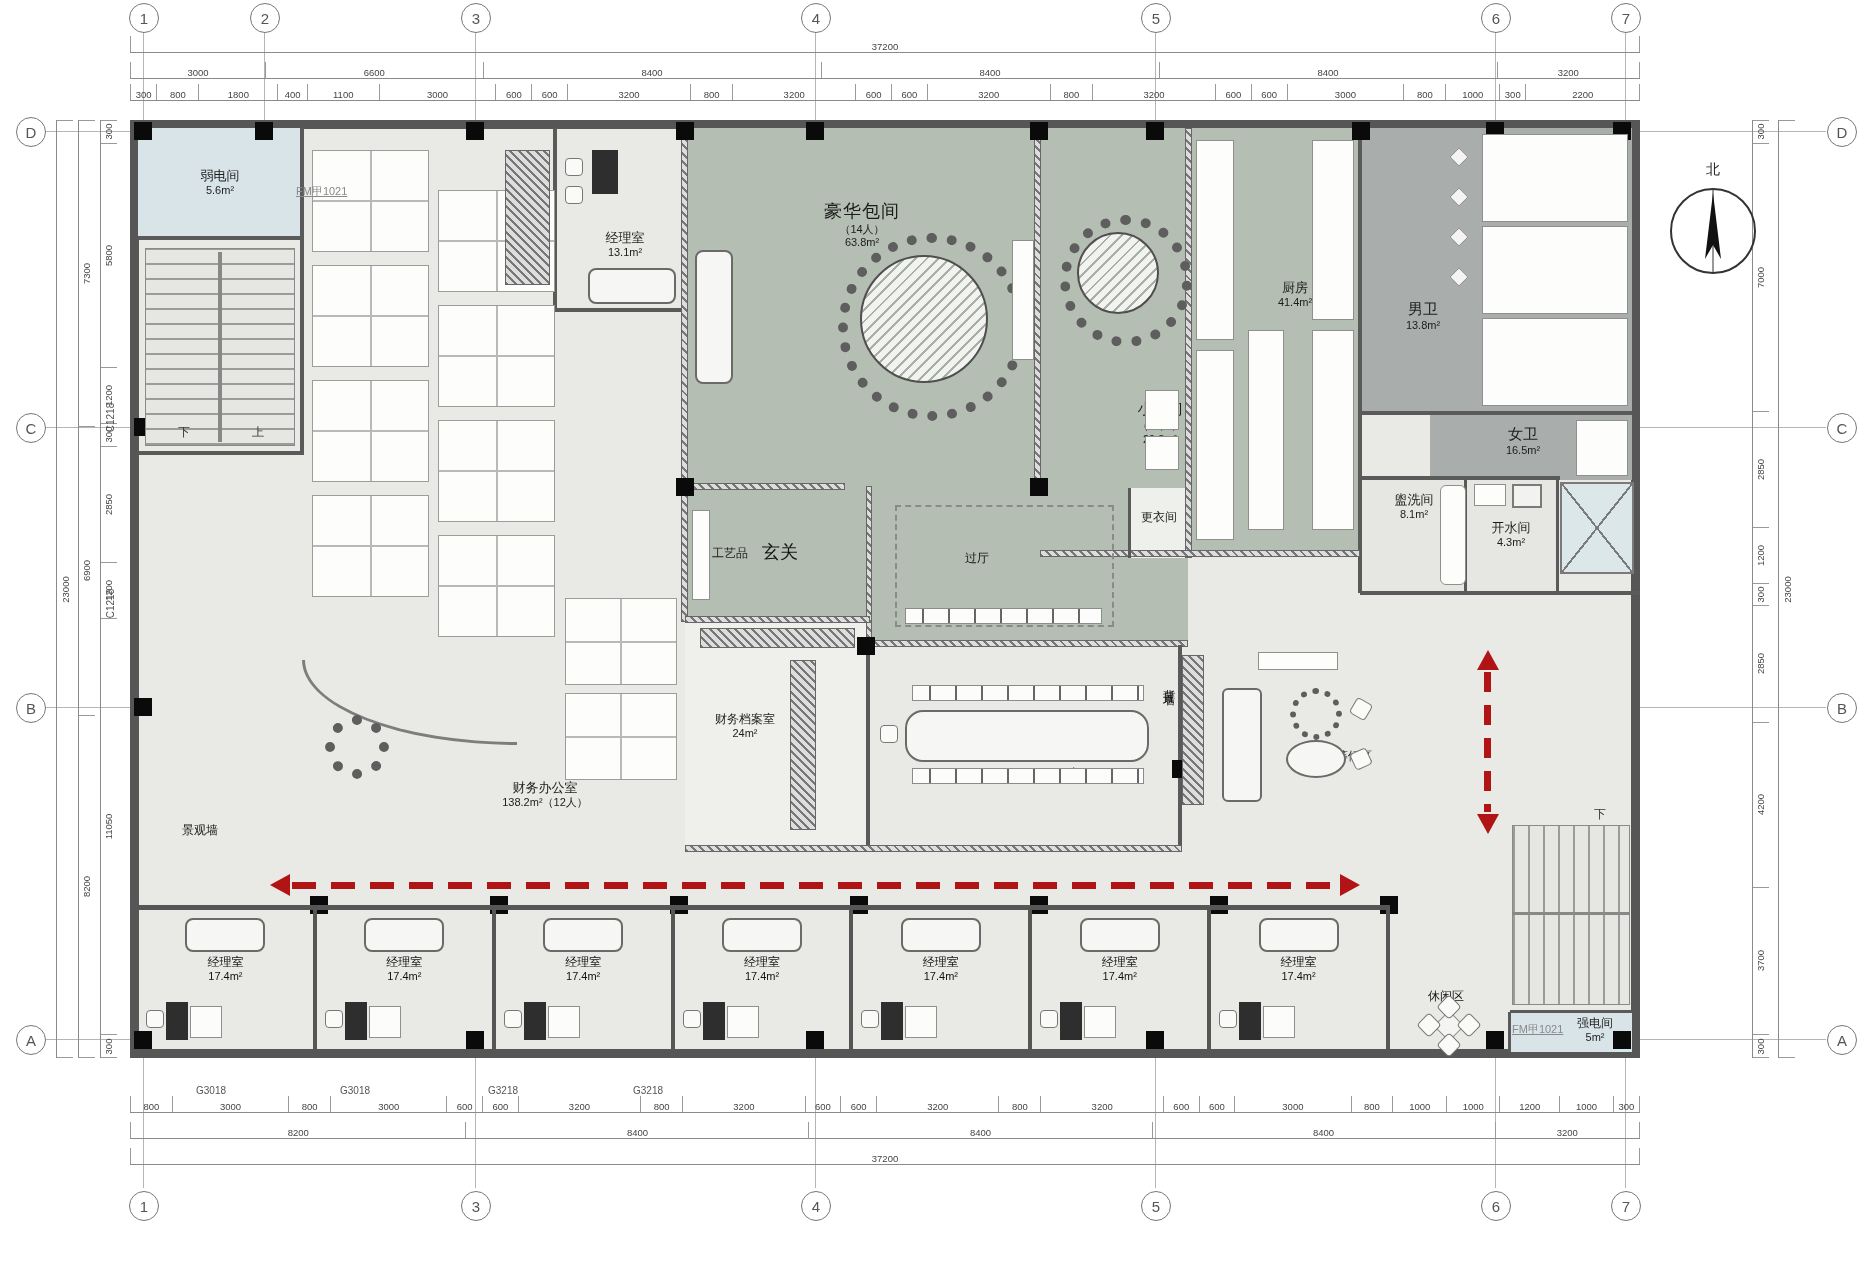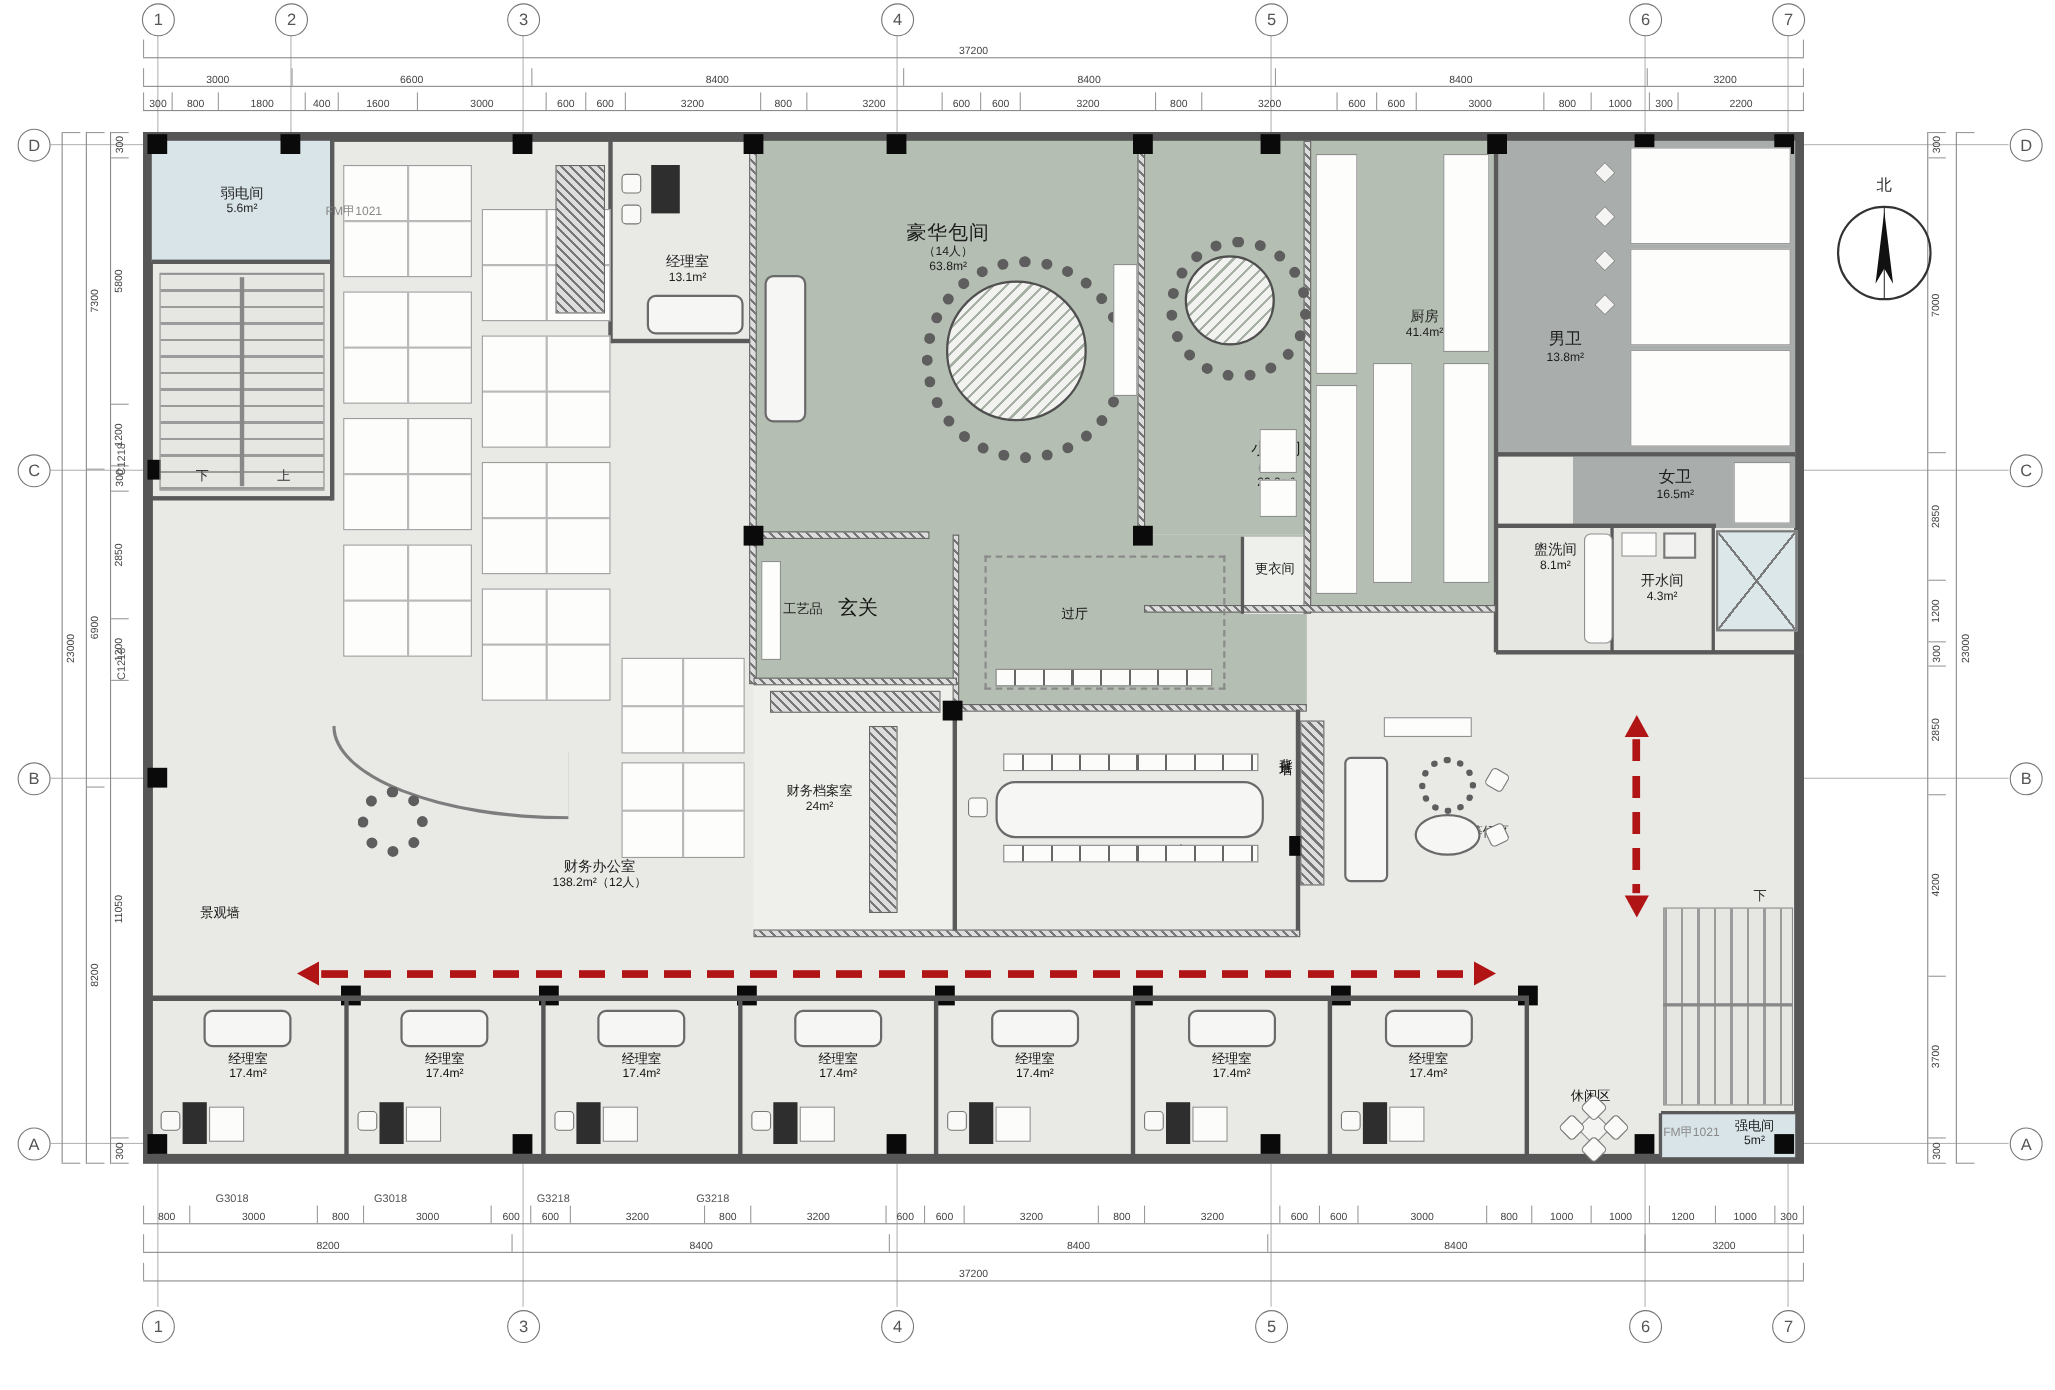"1600" div.seg { text: 1600 -> 1100 }
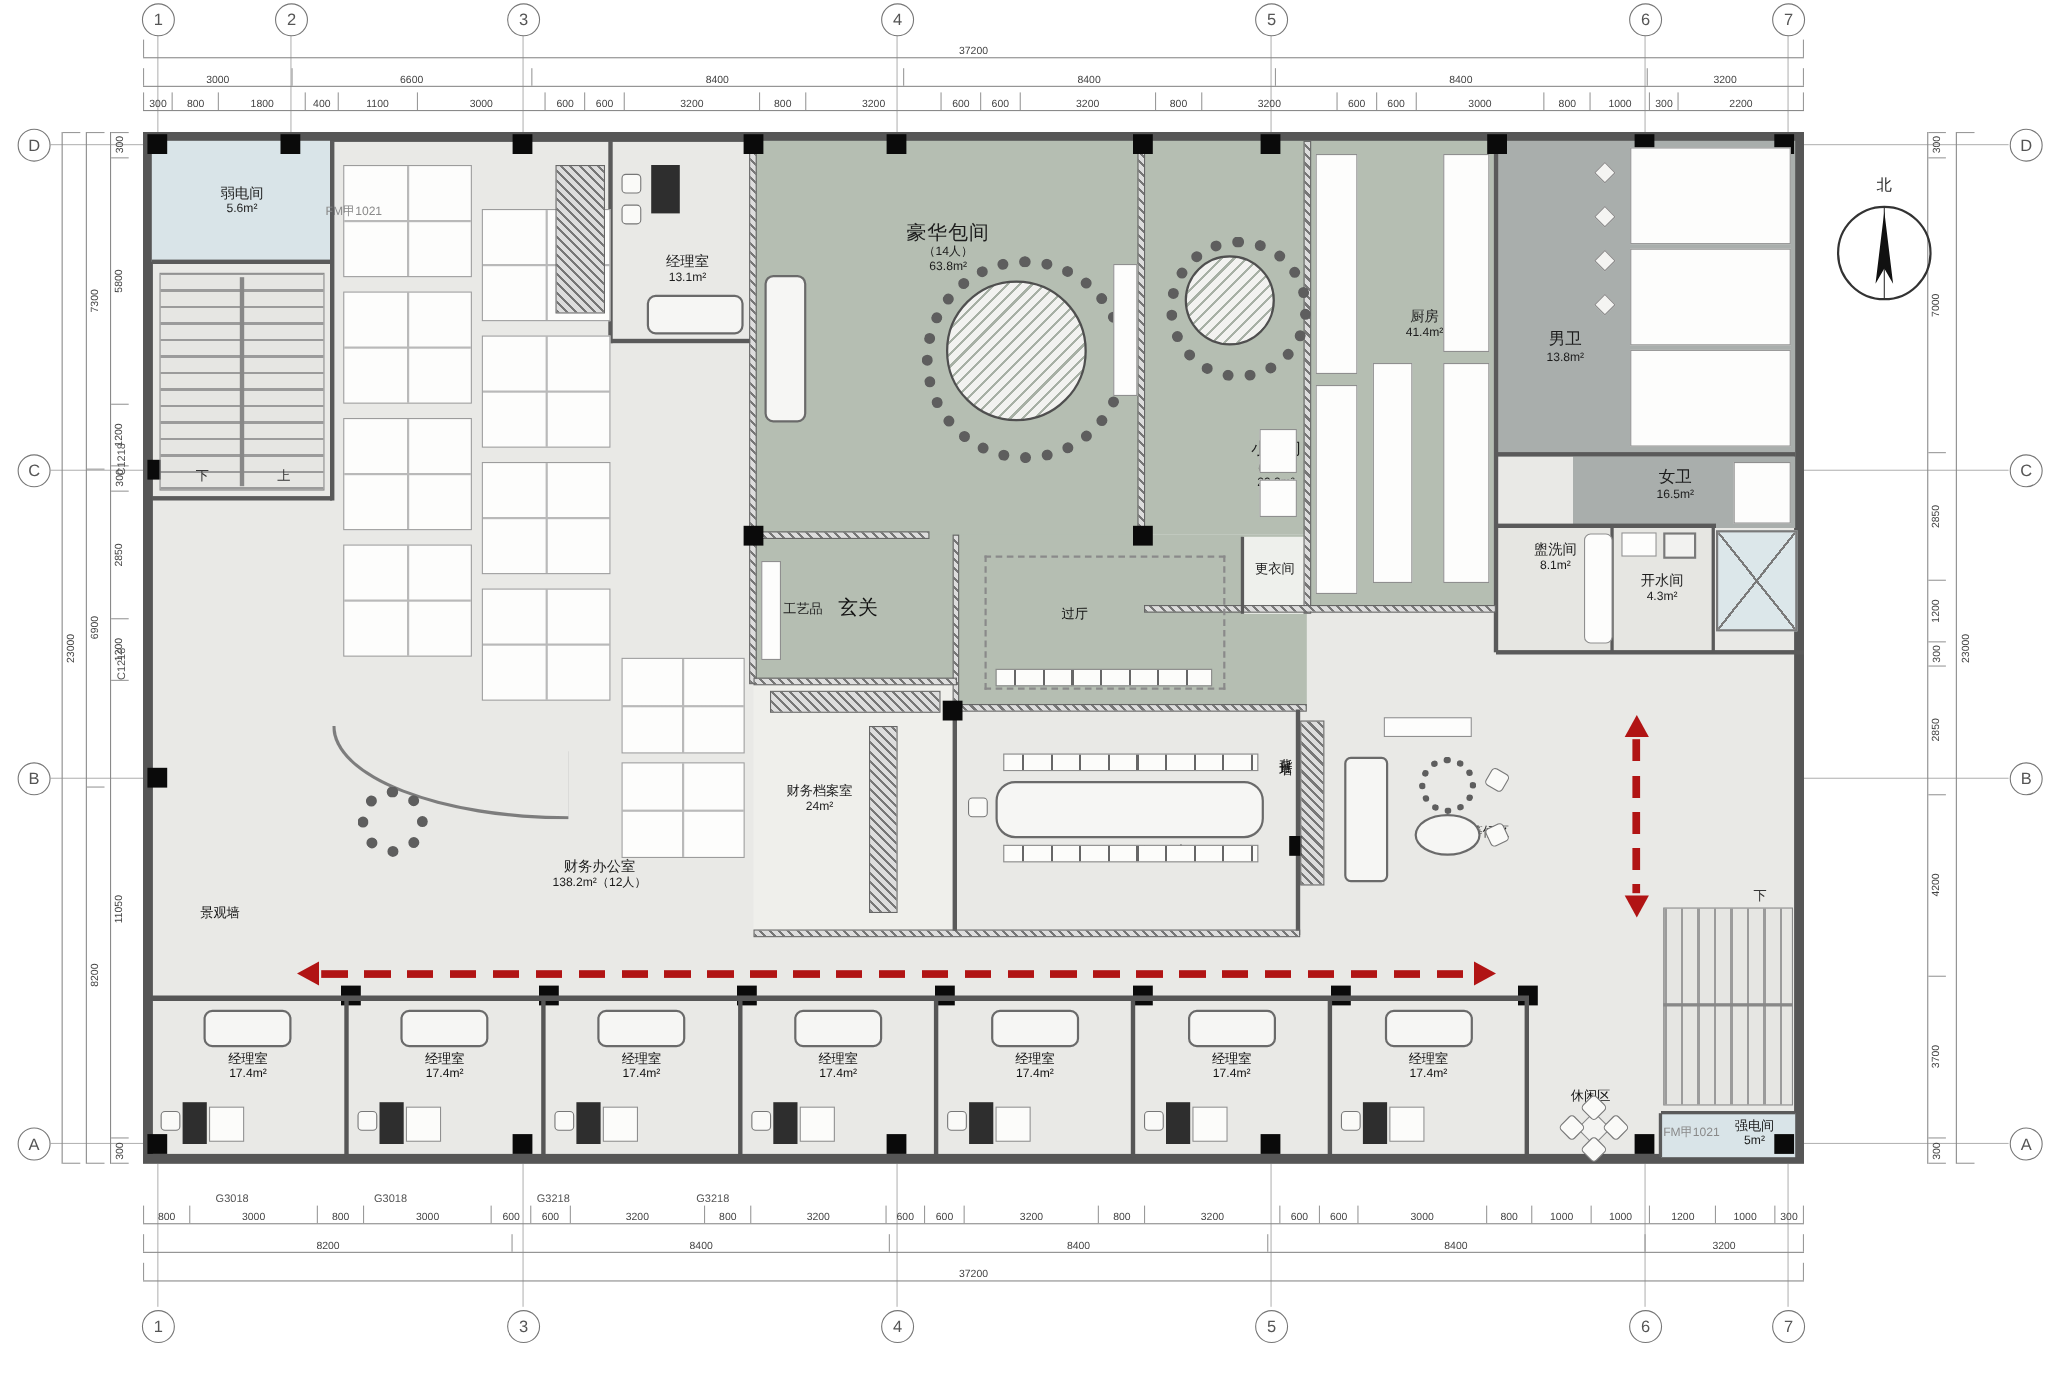"FM甲1021" .doorlbl { text-decoration: none -> underline }
